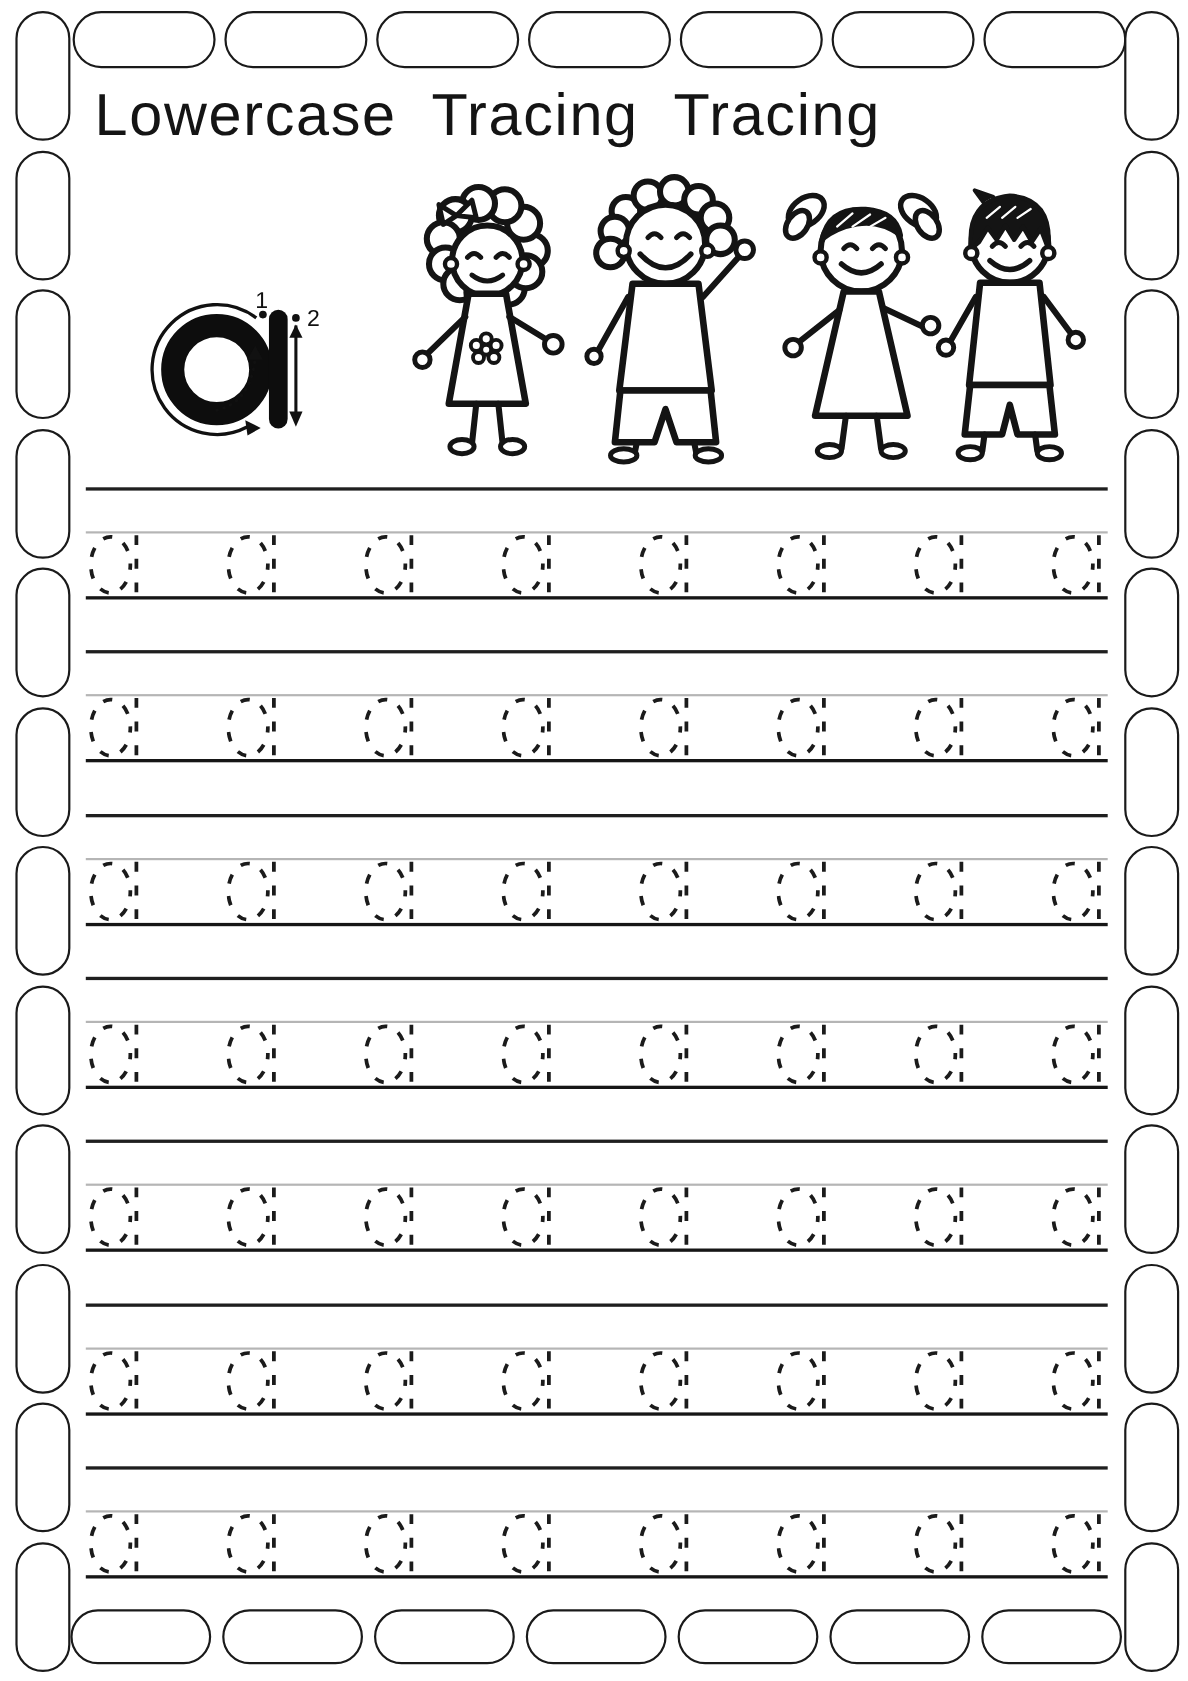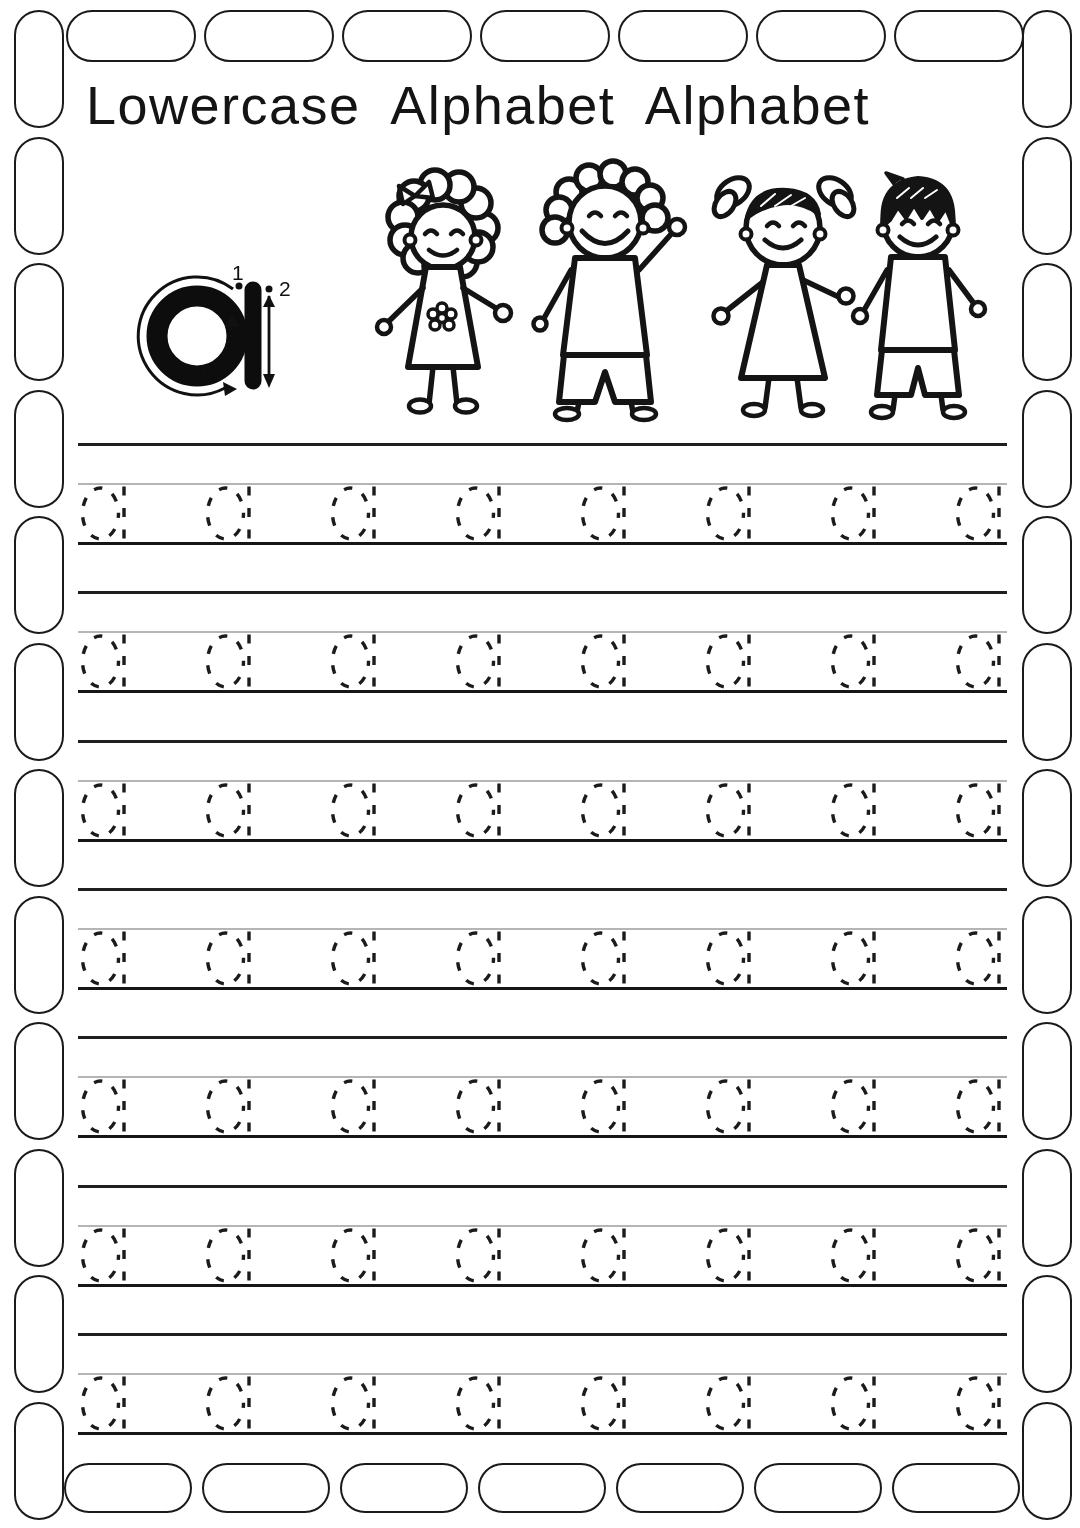"Lowercase Alphabet Alphabet" div.title { text: Alphabet Alphabet -> Tracing Tracing }
